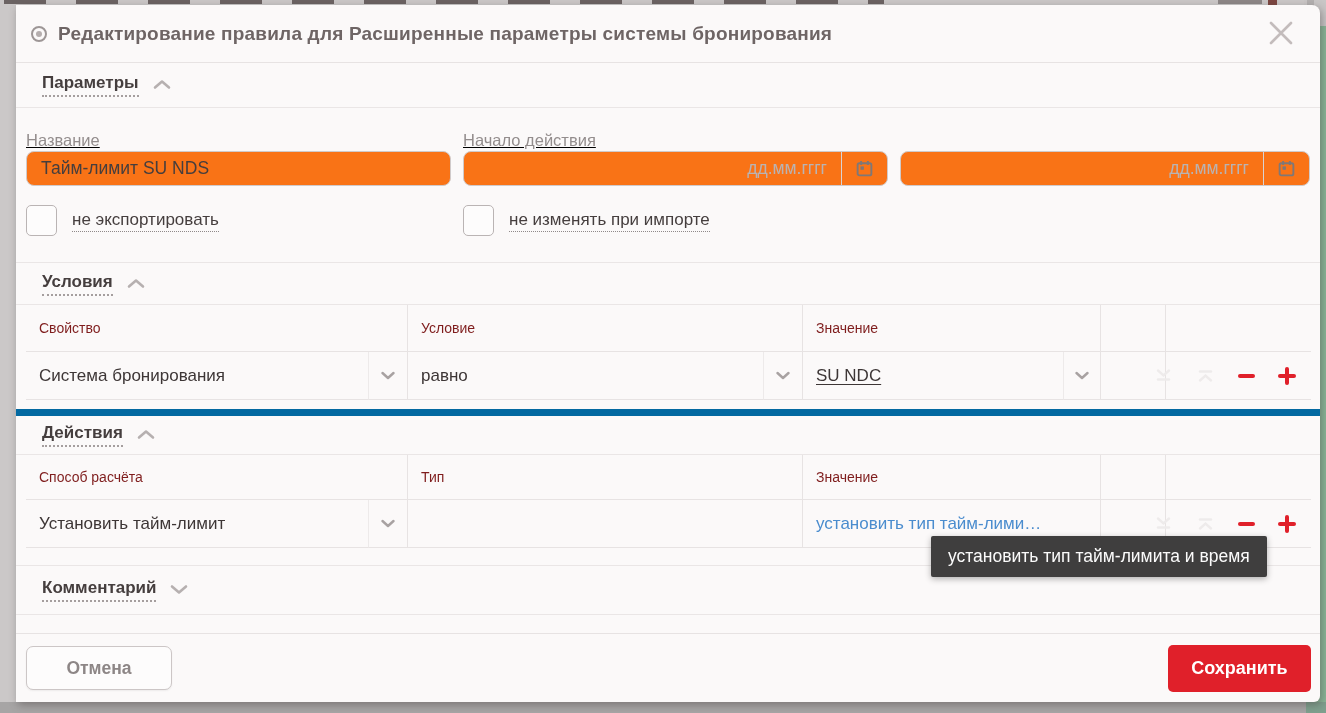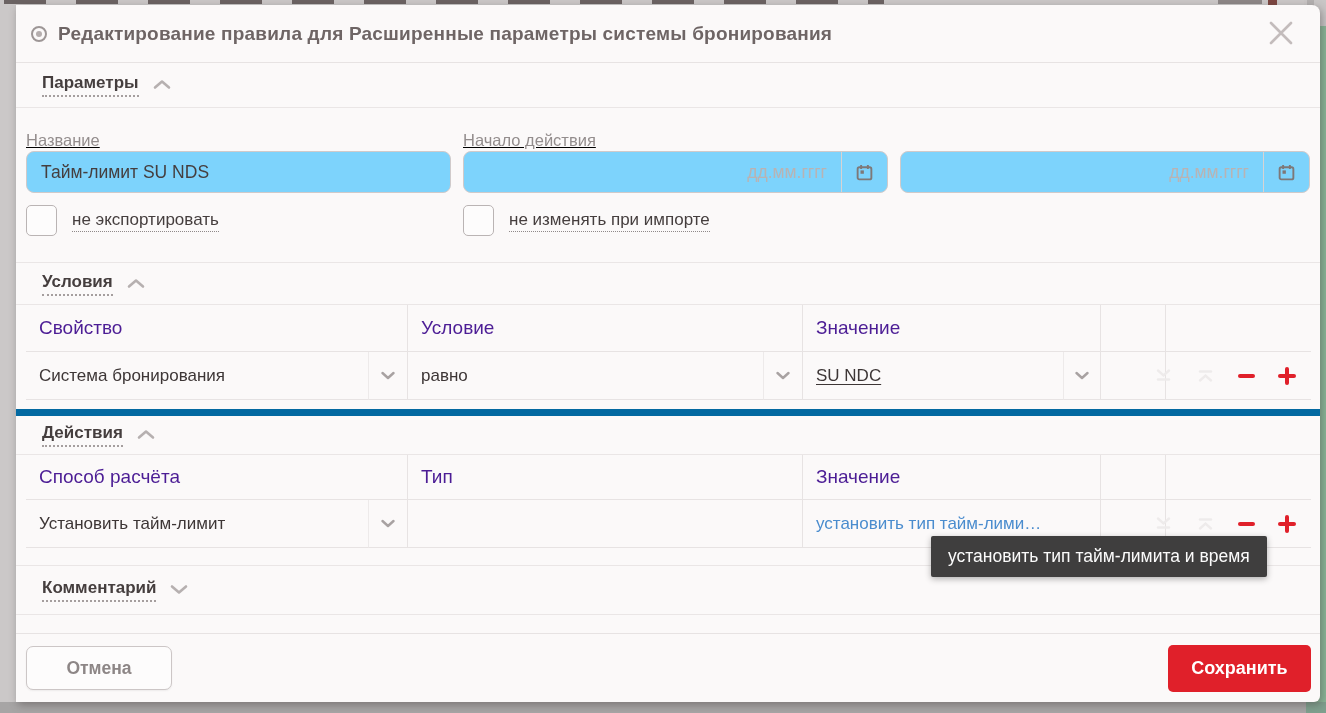"Тайм-лимит SU NDS" .text-input, .date-wrap { background: #7dd3fc -> #f97316; height: 42px -> 35px }
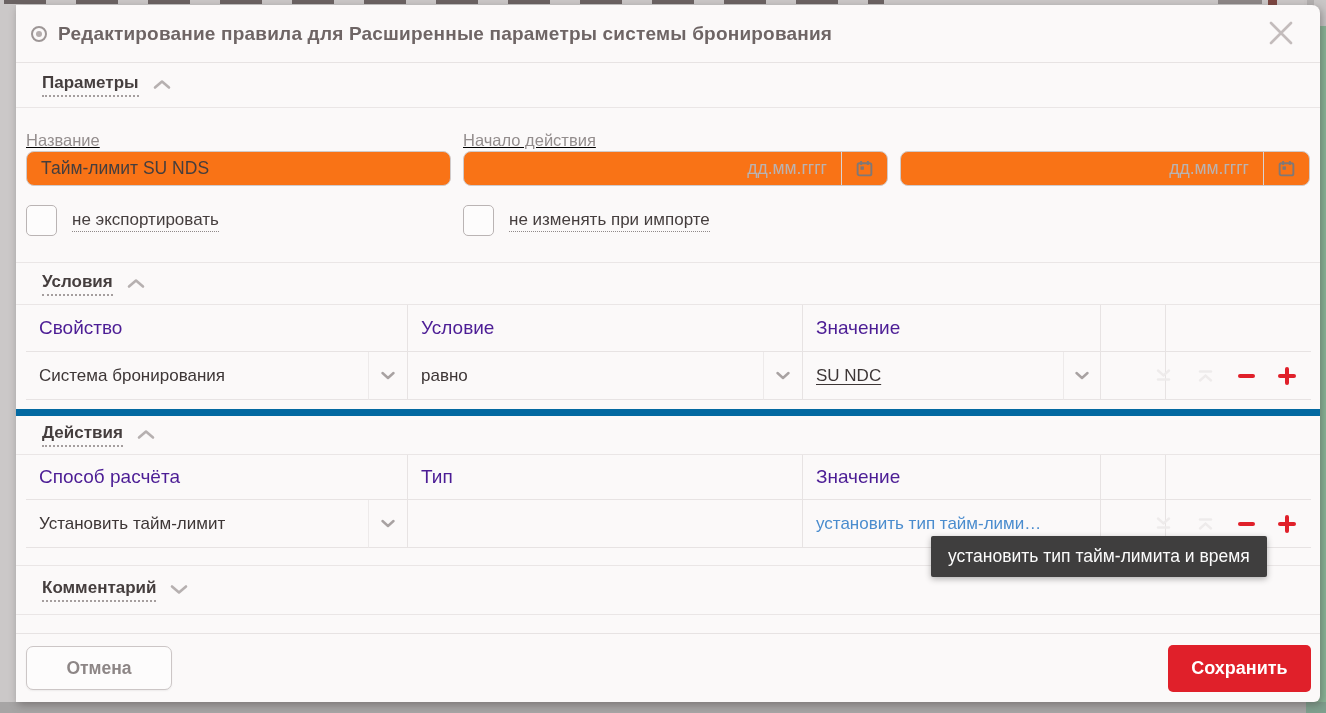"Свойство" .th { color: #4c1d95 -> #7f1d1d; font-size: 19px -> 14px }
